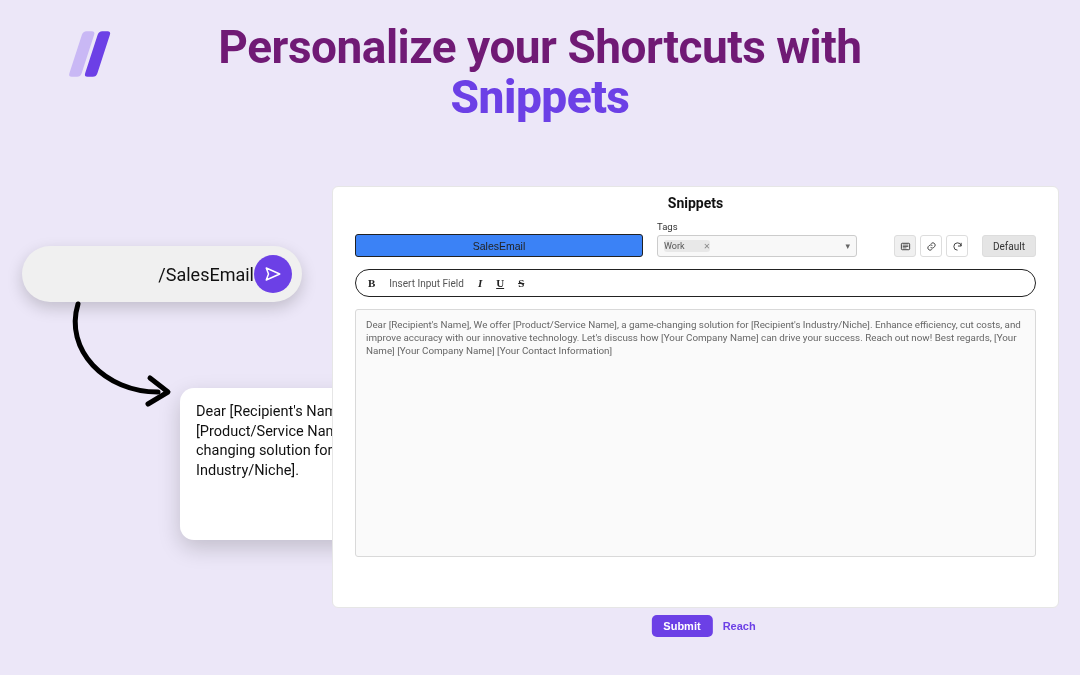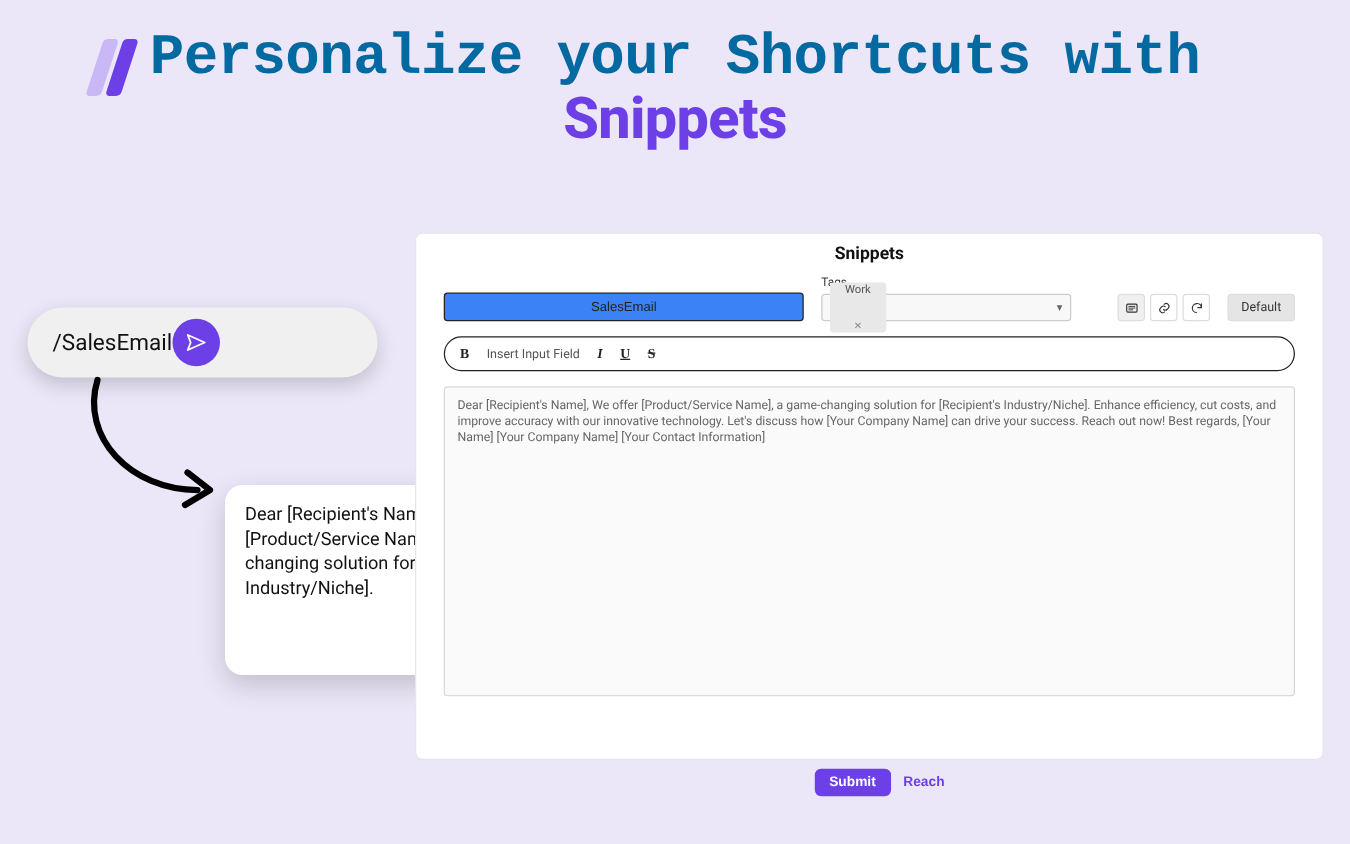"Personalize your Shortcuts with" .headline .line1 { color: #0369a1 -> #701a75; font-family: Liberation Mono, monospace -> none }
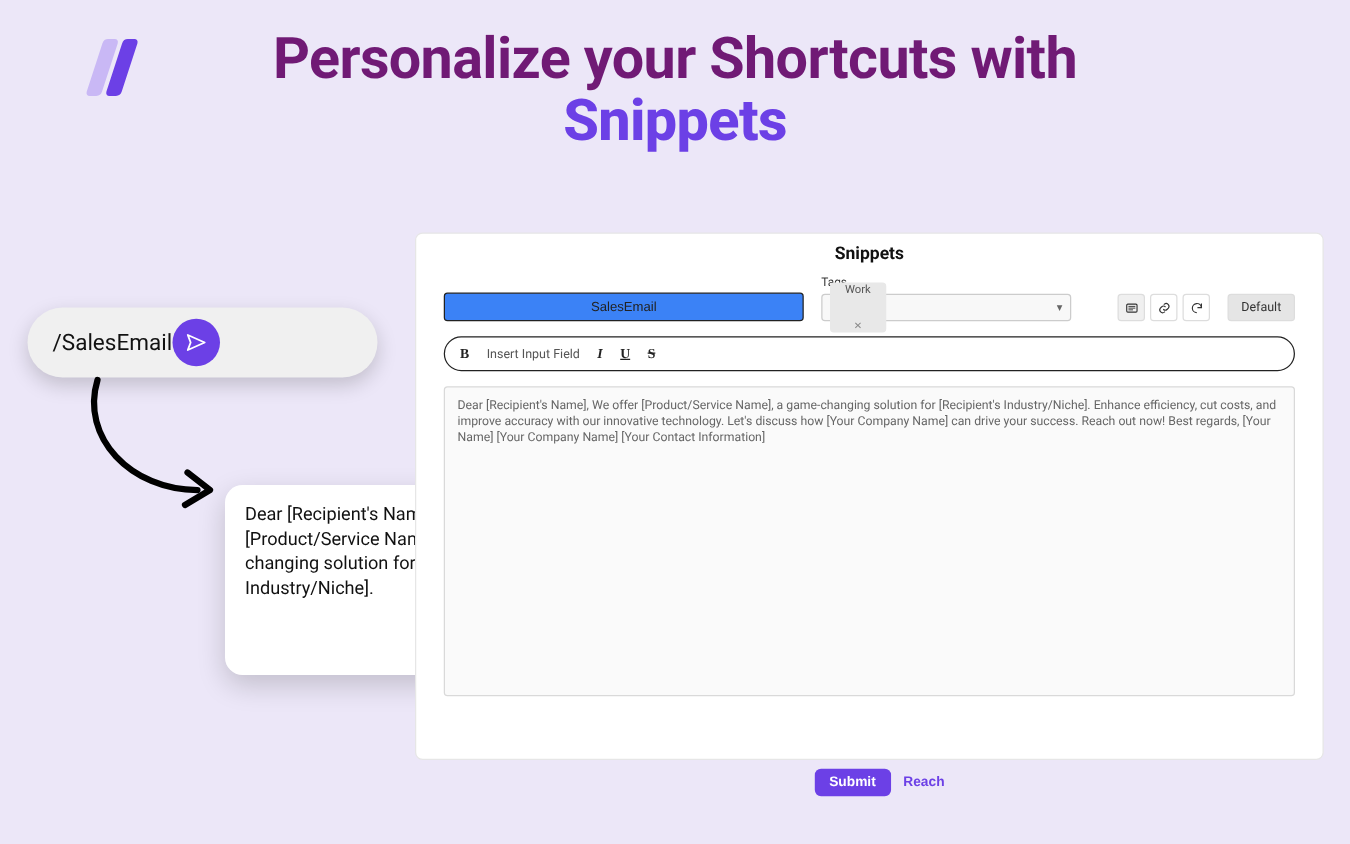"Work" .tag-chip { flex-direction: column -> none; padding: 1px 12px -> 1px 0 }
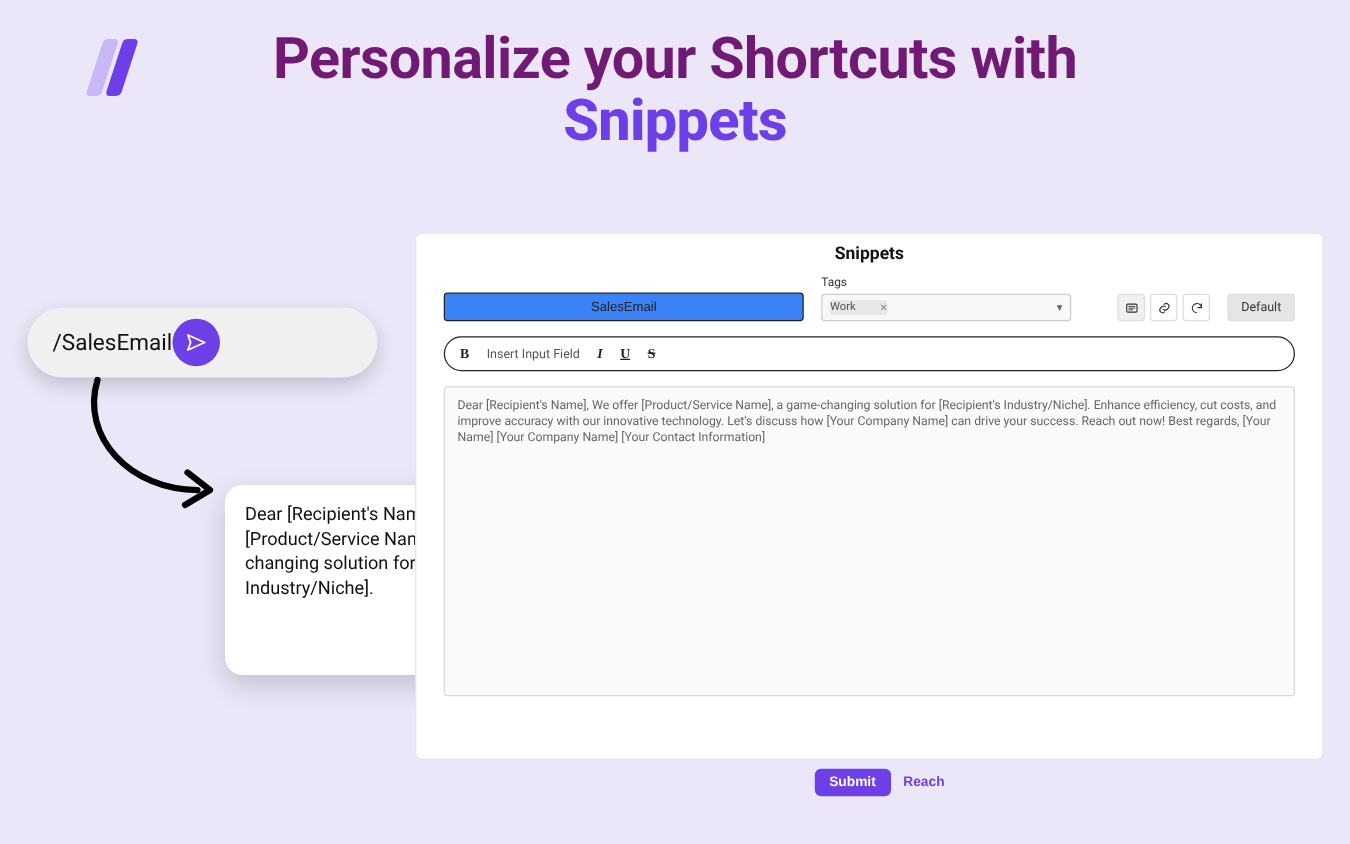"/SalesEmail" .pill { justify-content: flex-start -> flex-end }
